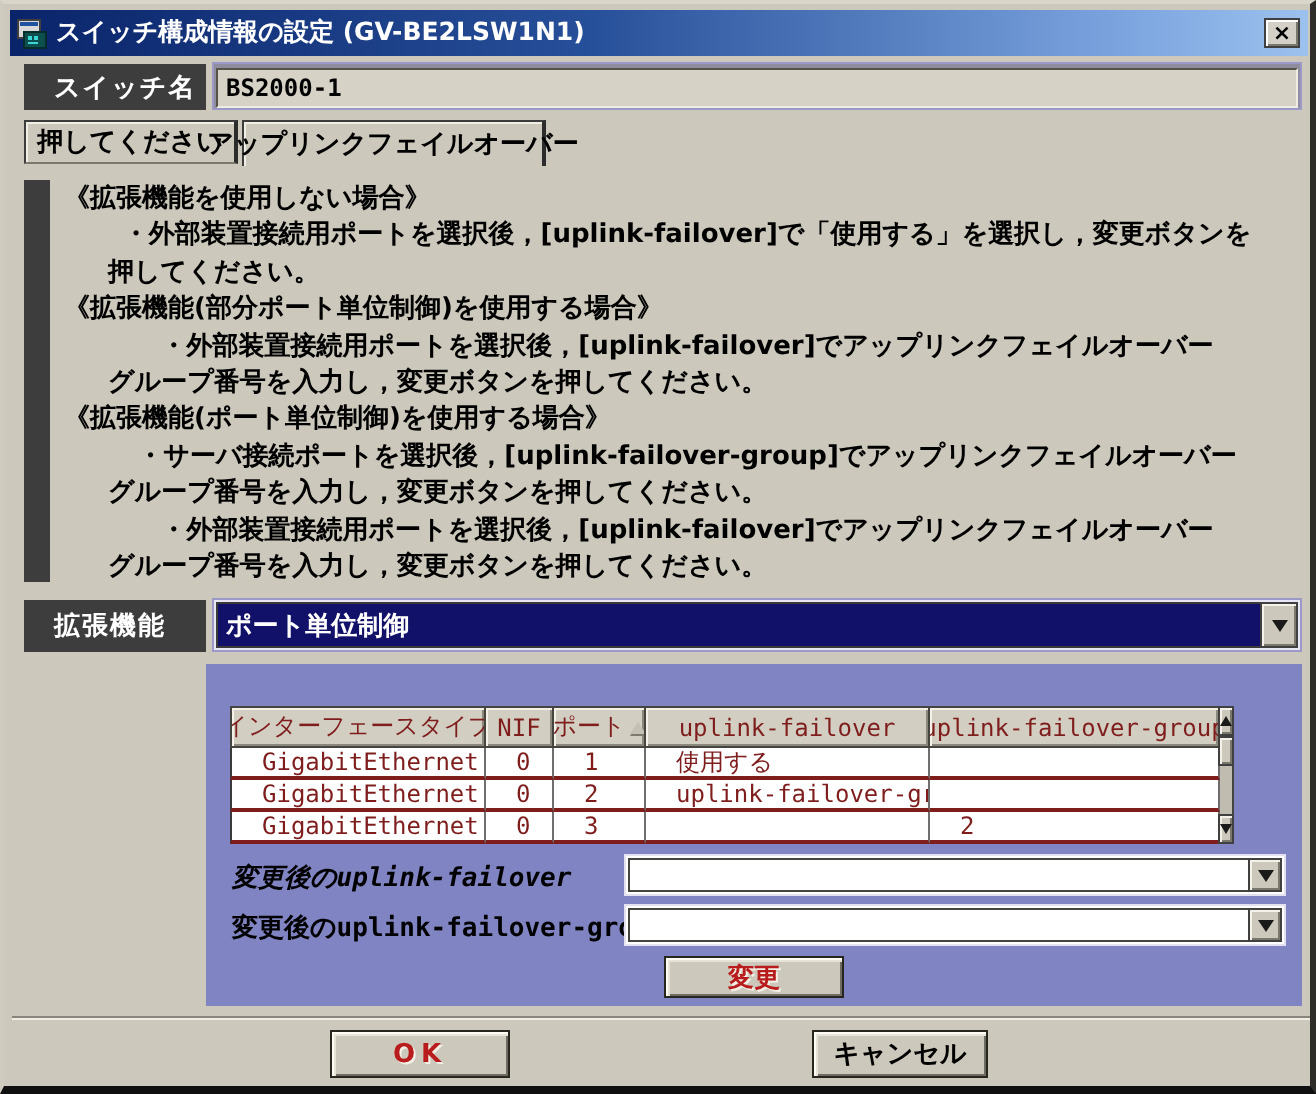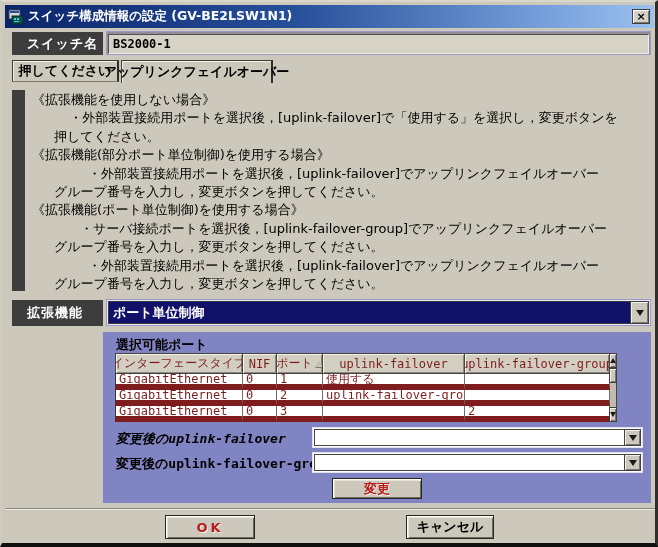"《拡張機能を使用しない場合》" .instext { font-weight: normal -> bold }
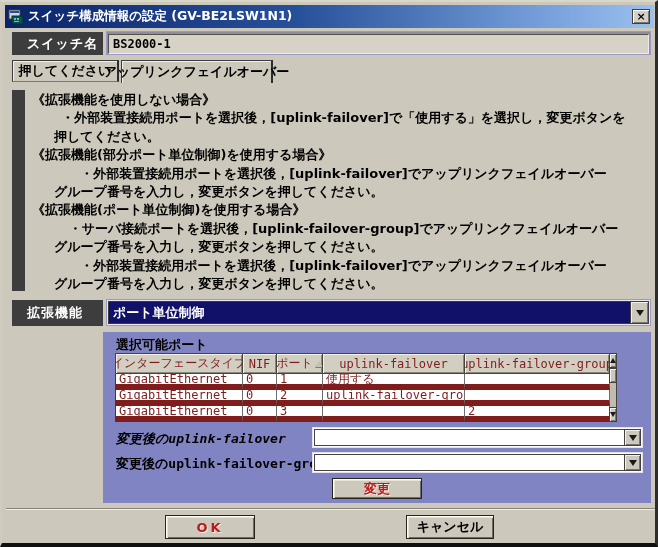"選択可能ポート" div.sel-label { html: <div>選択可能ポート</div> -> none }
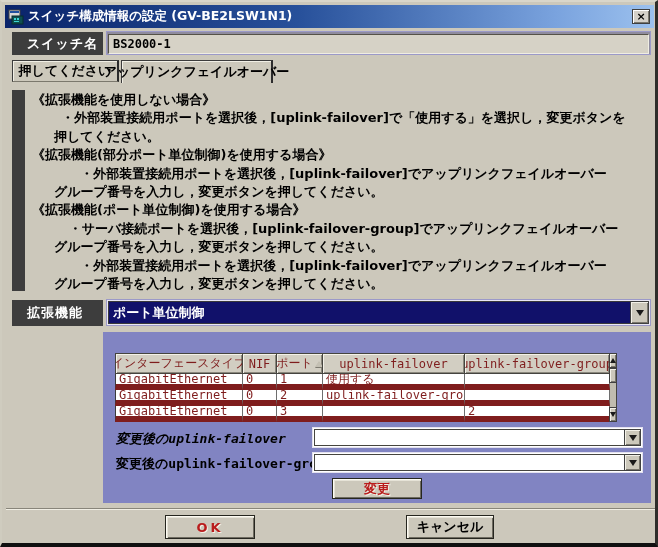"GigabitEthernet" .trow .c { border-bottom: 6px solid #7f1d1d -> 2px solid #7f1d1d; padding: 0 3px -> 0 15px }
